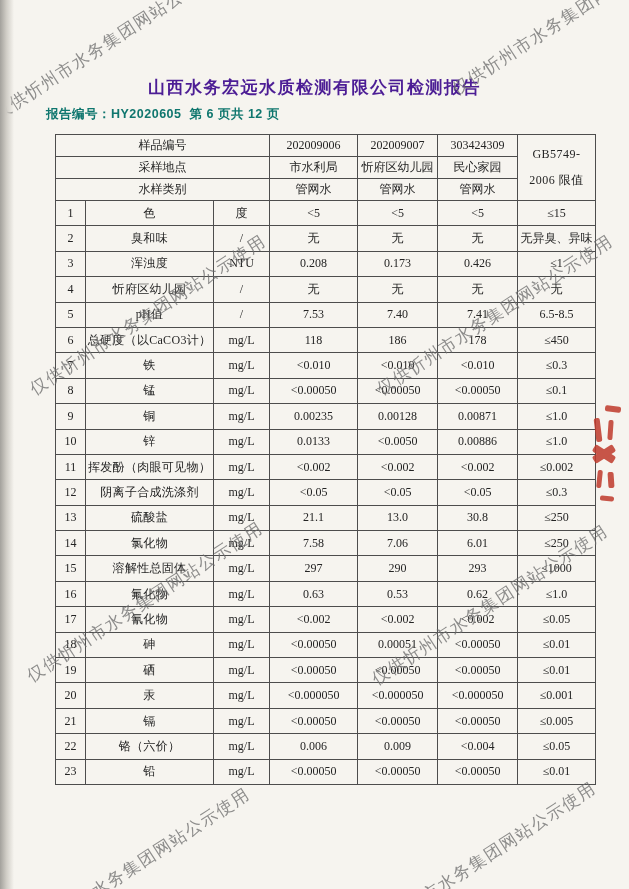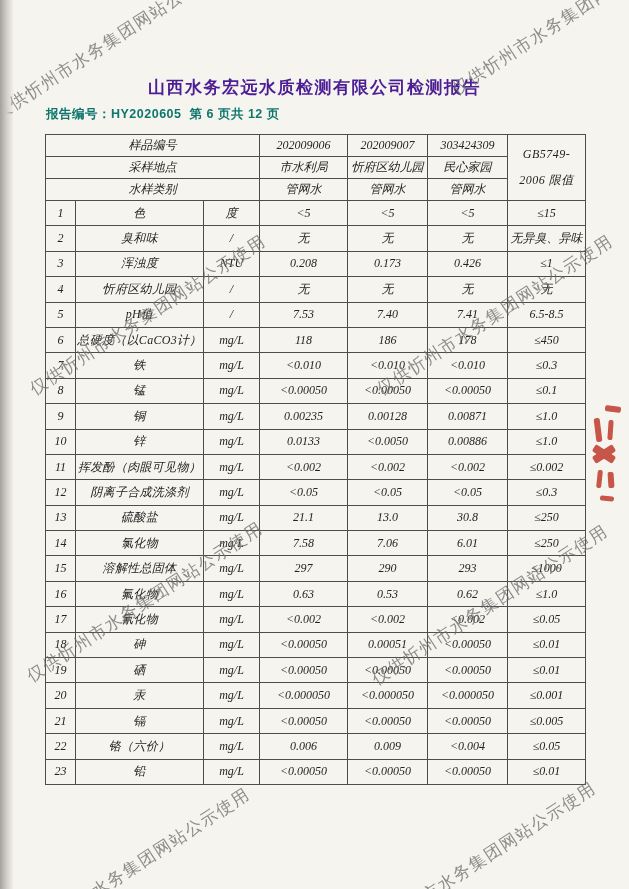"样品编号" table.report-table { font-style: italic -> none; left: 45px -> 55px }
